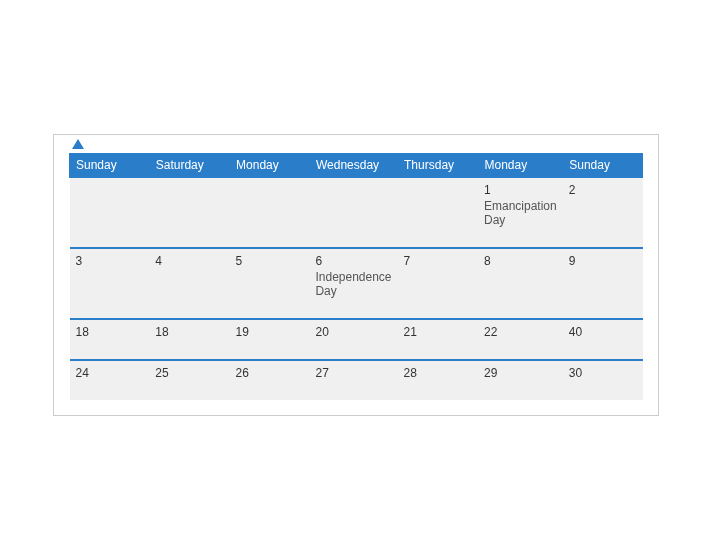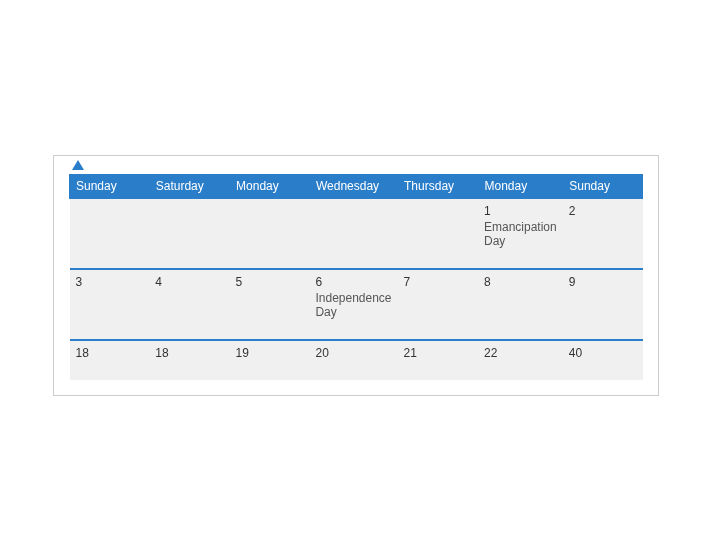"24" tr { html: none -> <tr> <td> <span>24</span> </td> <td> <span>25</span> </td> <td> <span>26</span> </td> <td> <span>27</span> </td> <td> <span>28</span> </td> <td> <span>29</span> </td> <td> <span>30</span> </td> </tr> }
